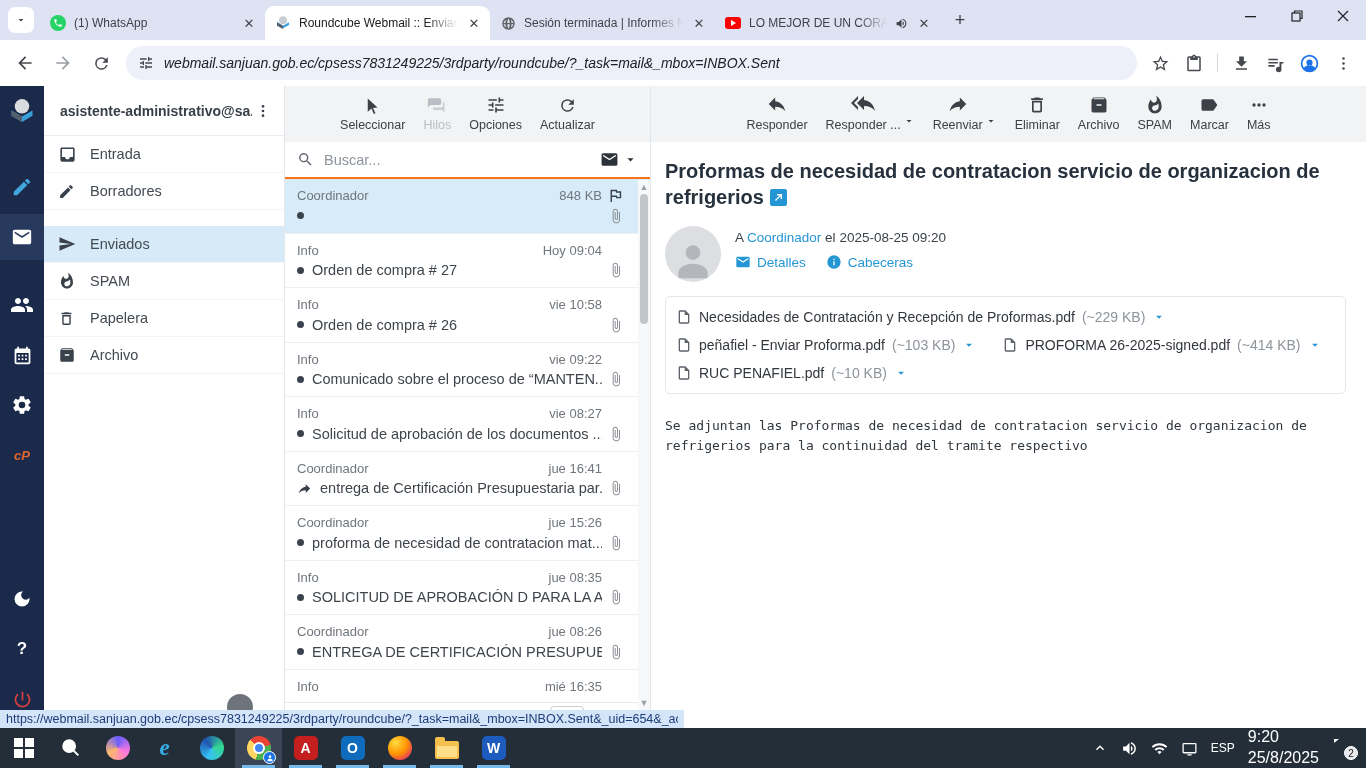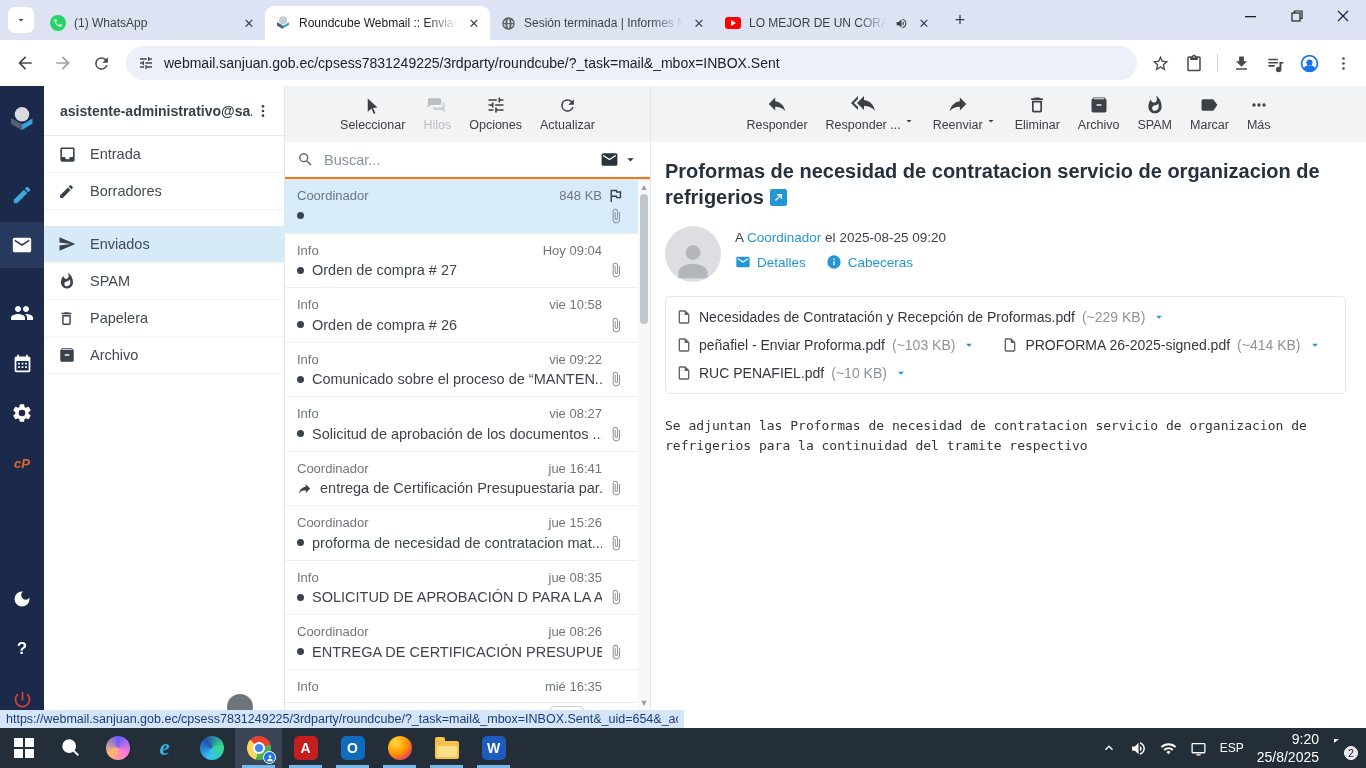"webmail.sanjuan.gob.ec/cpsess7831249225/" .omnibox { font-style: none -> italic }
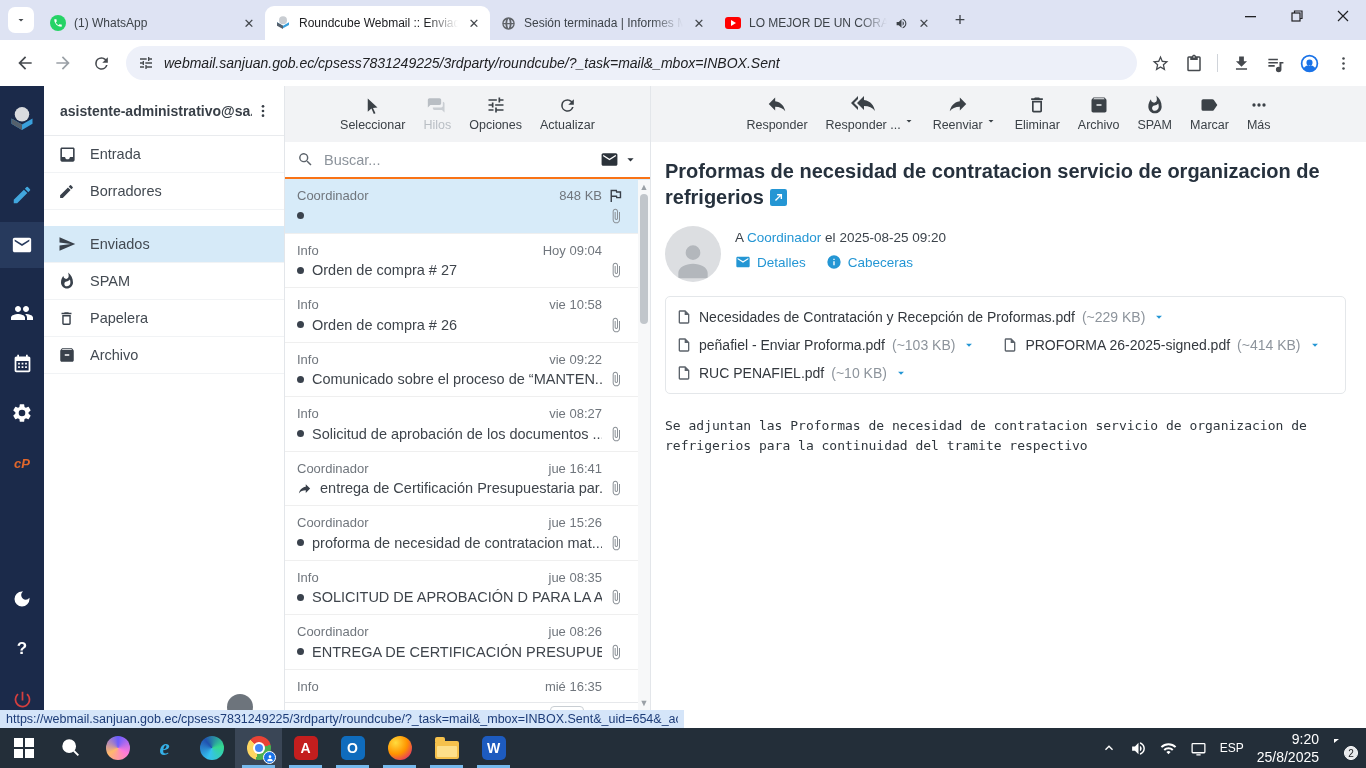"cP" .rail { padding: 10px 0 6px -> 2px 0 6px }
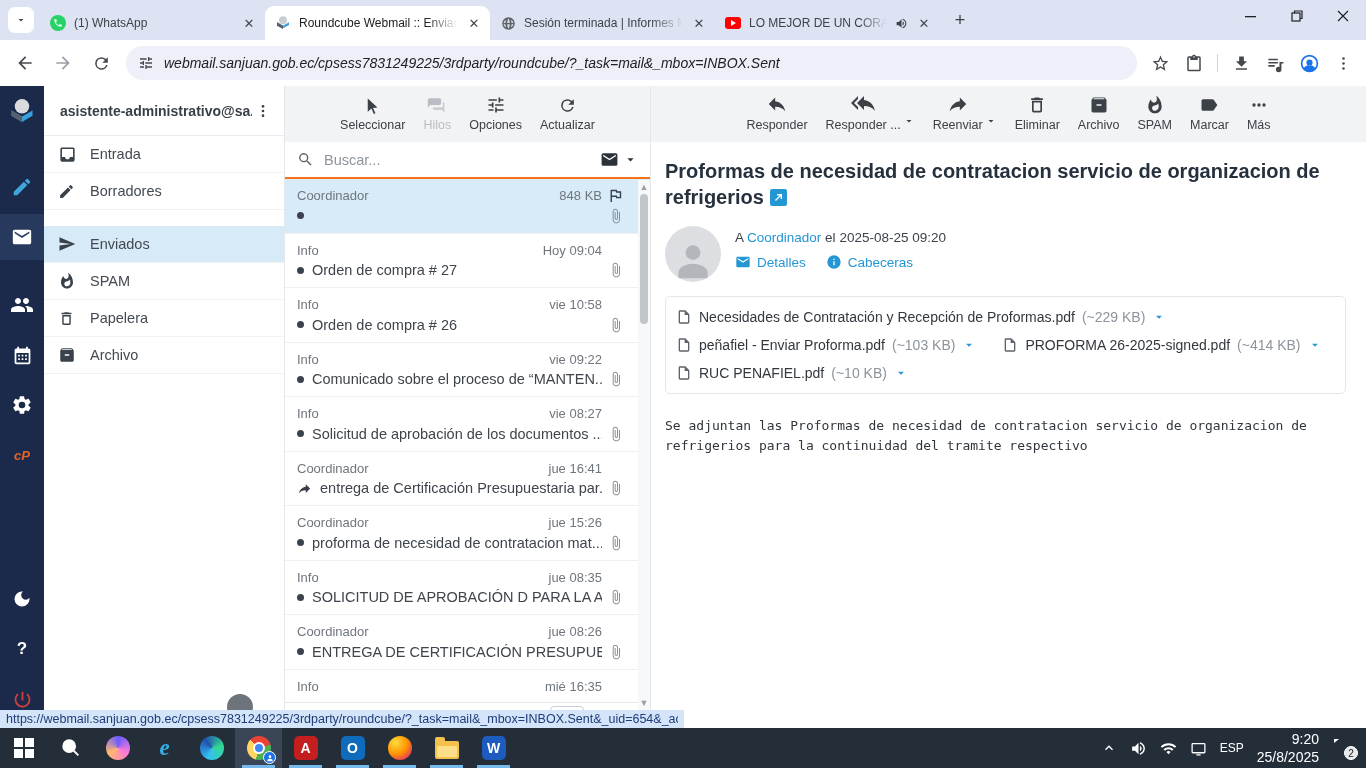"9:20" .tray-clock { font-size: 14px -> 16px; text-align: right -> left }
